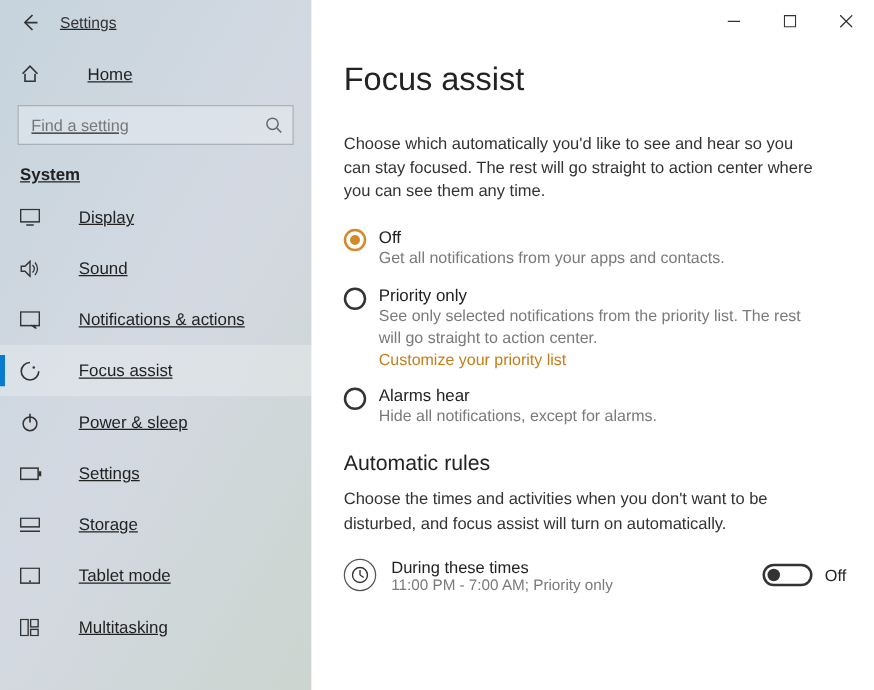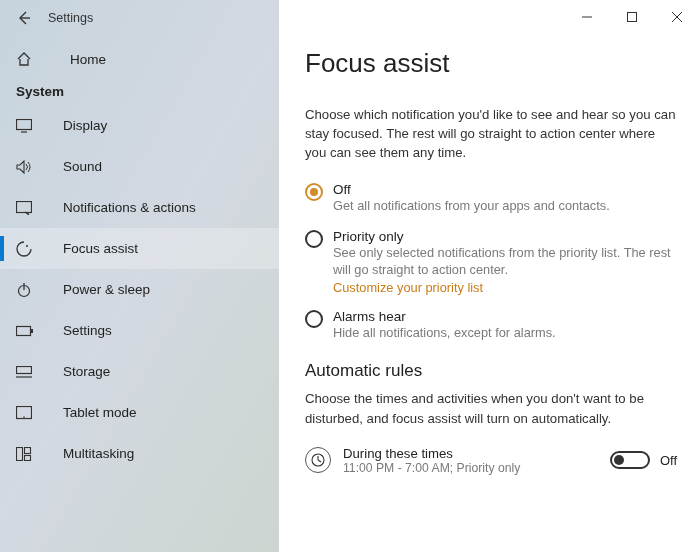"Settings" .sidebar { text-decoration: none -> underline; width: 279px -> 249px }
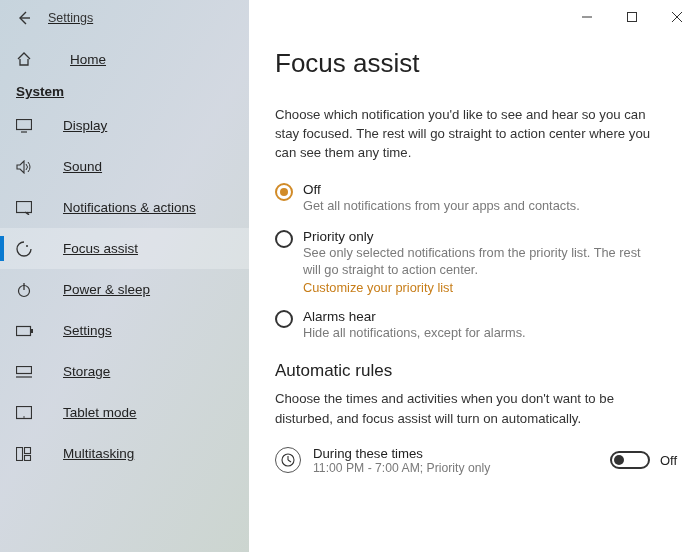"Find a setting" div.search-wrap { html: none -> <div> <div> <input> <span> <svg> <circle></circle> <line></line> </svg> </span> </div> </div> }
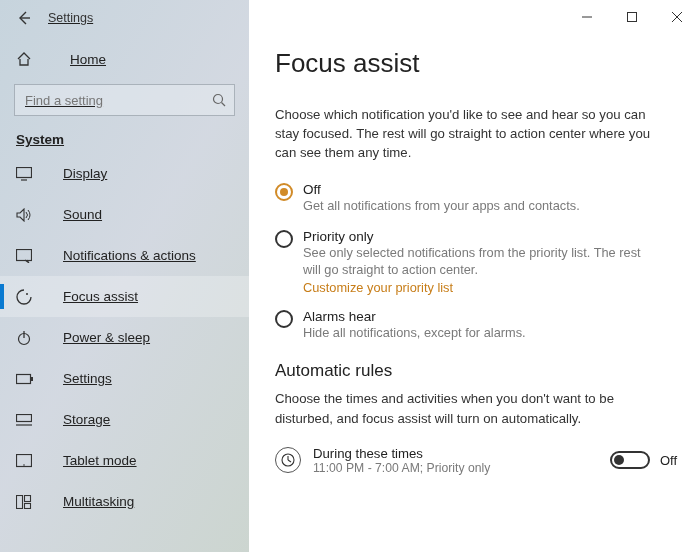"Choose which notification you'd like" div.desc { text: notification -> automatically }
